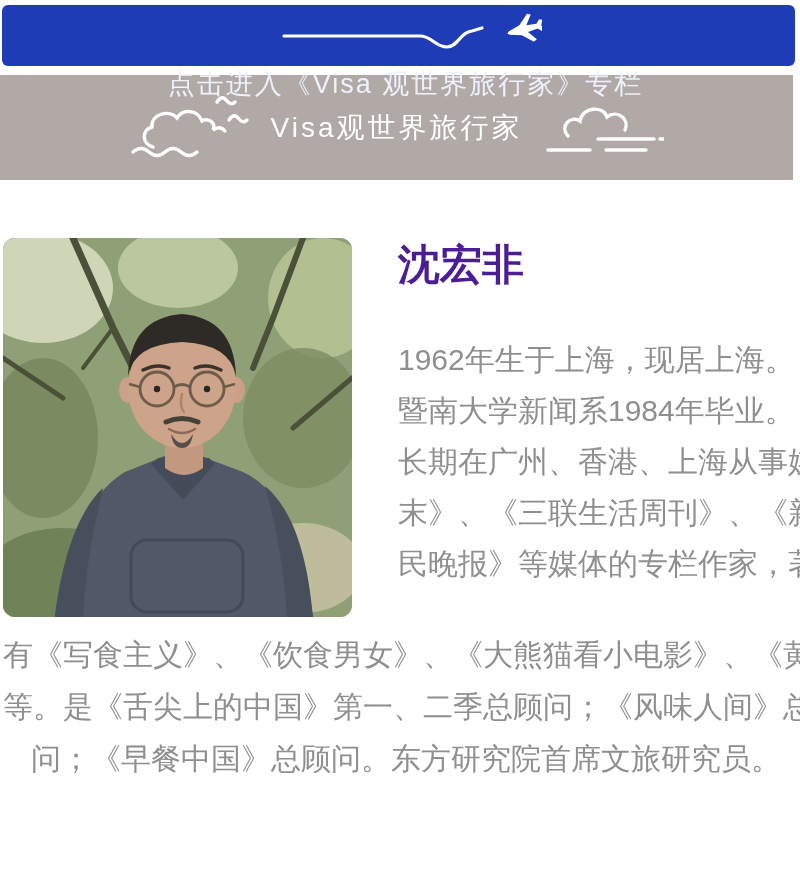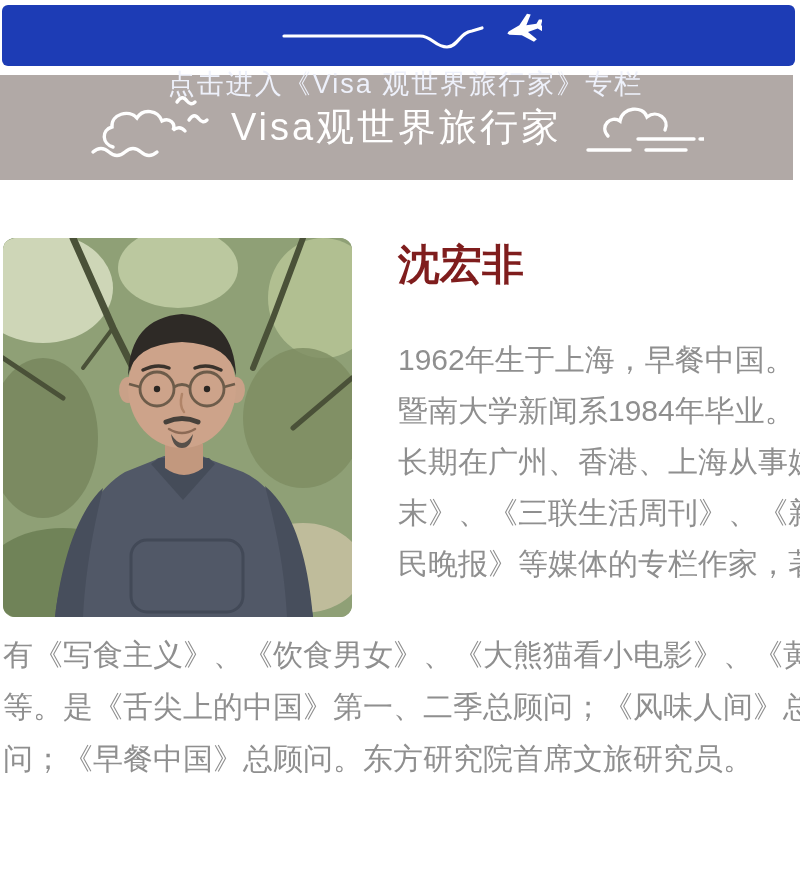"Visa观世界旅行家" .banner-taupe .title { font-size: 38px -> 28px }
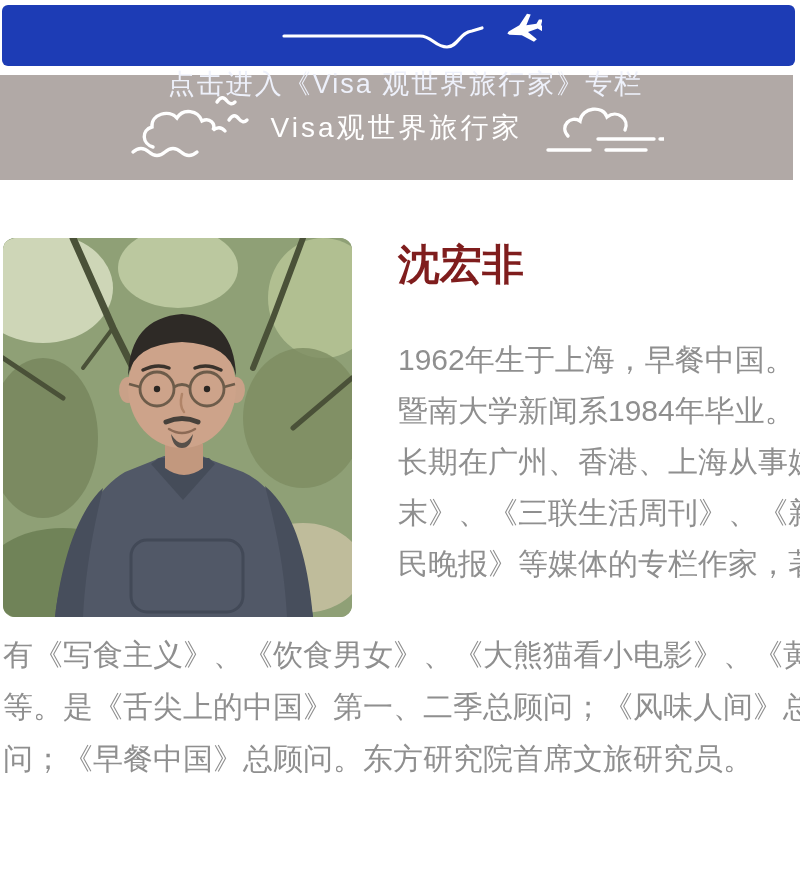"沈宏非" .person-name { color: #7f1d1d -> #4c1d95 }
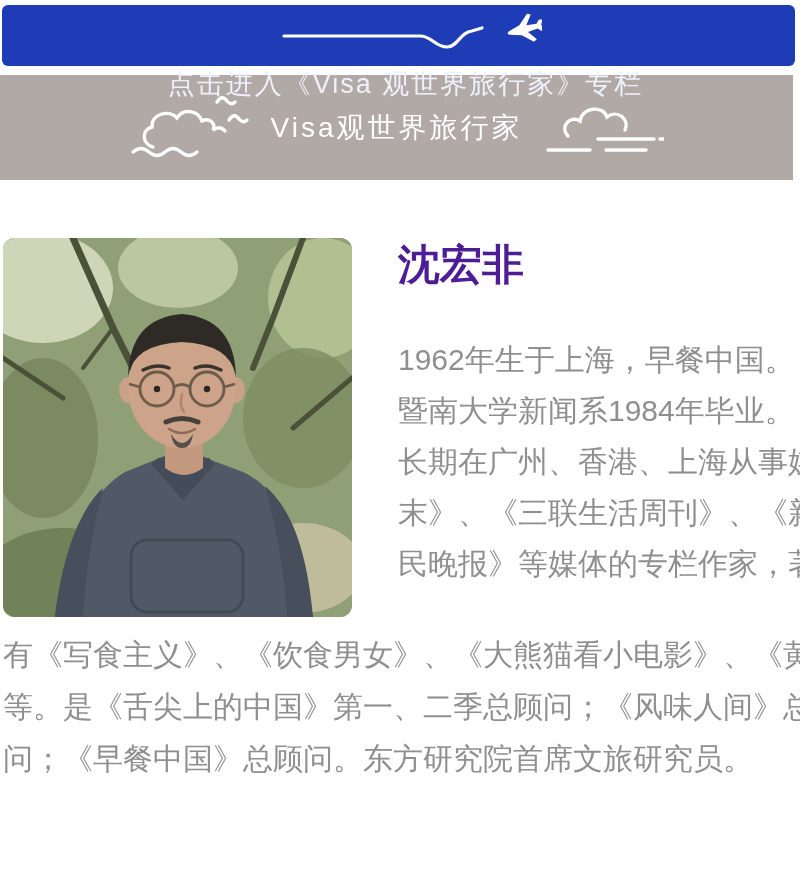"1962年生于上海，早餐中国。" div.bio-line { text: 早餐中国 -> 现居上海 }
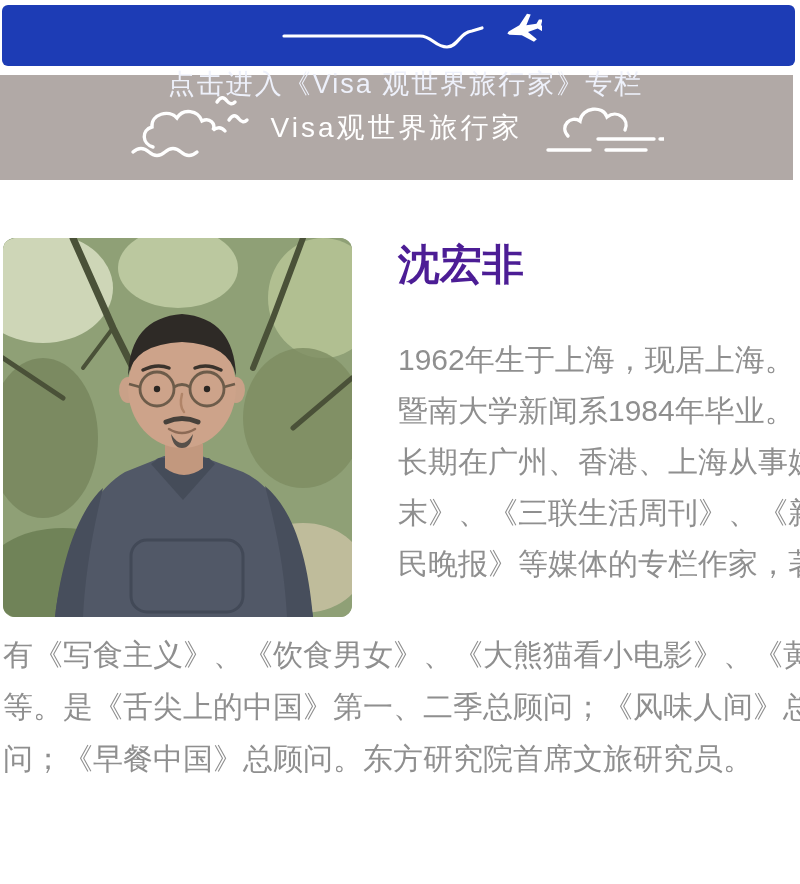"问；《早餐中国》总顾问。东方研究院首席文旅研究员。" .bio-line.no-stretch { margin-left: none -> 28px }
